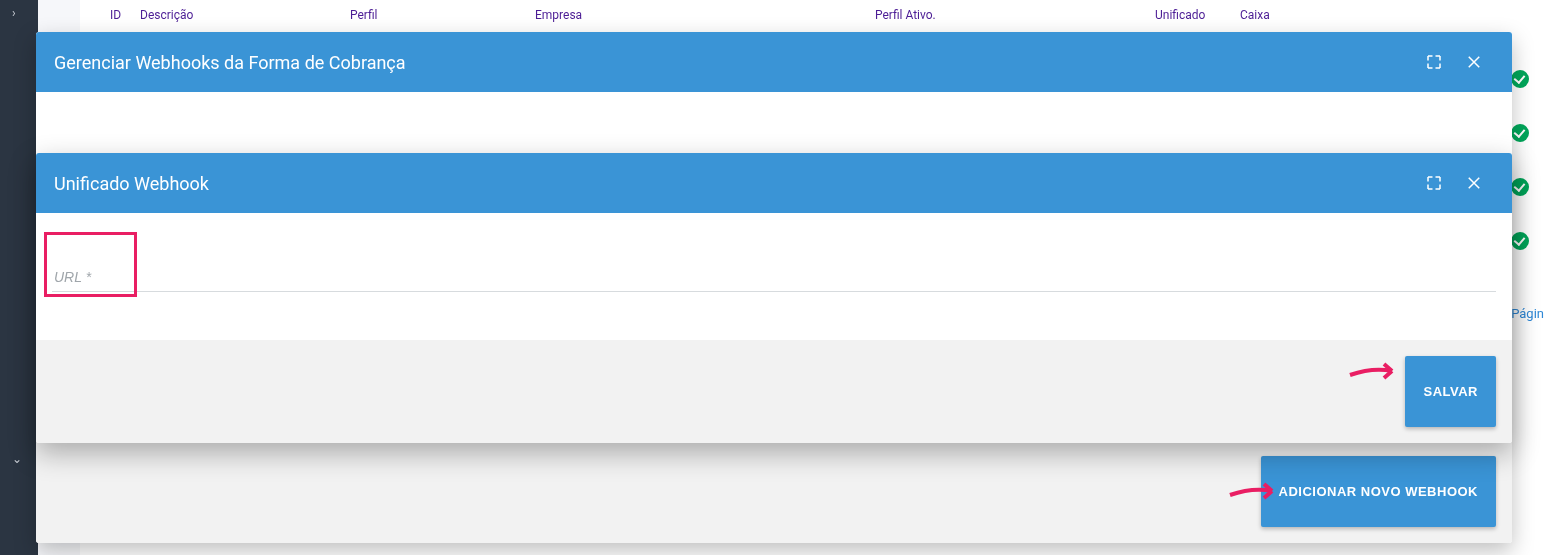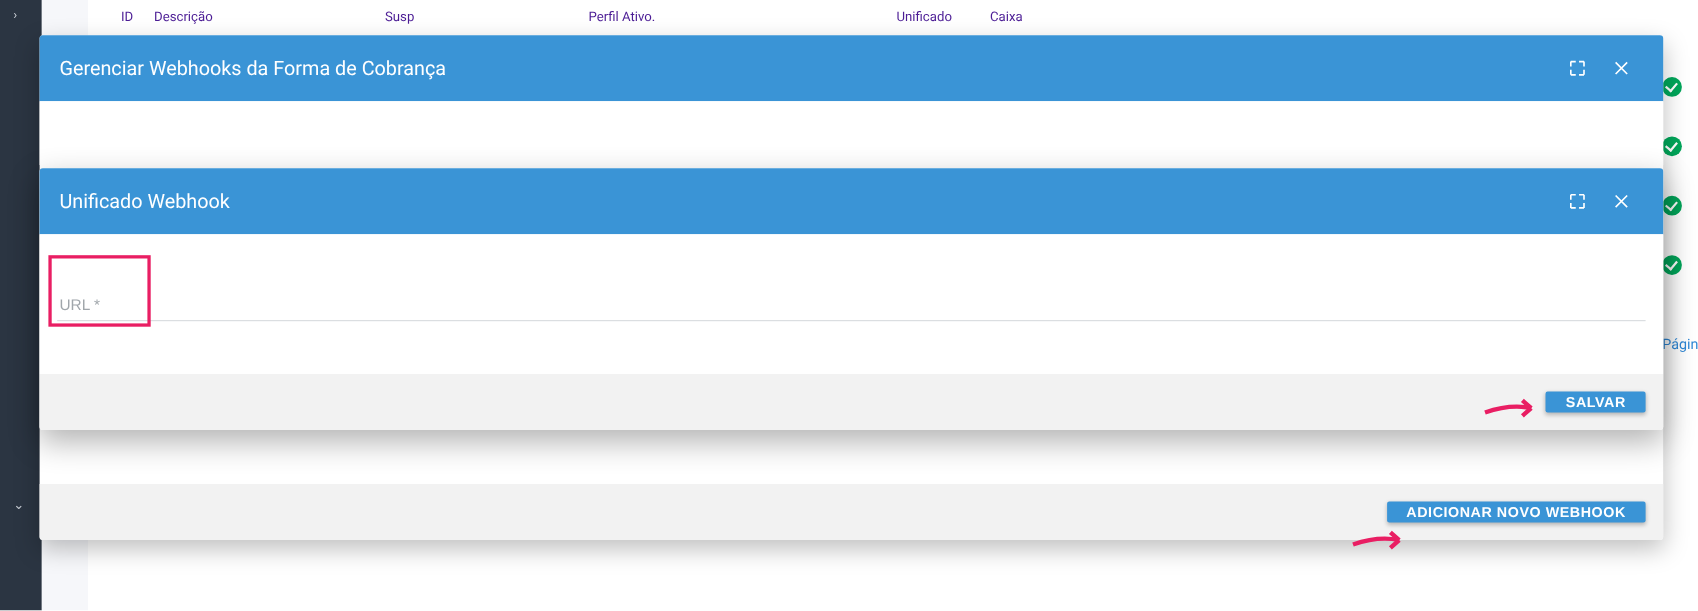"Susp" span { text: Susp -> Perfil }
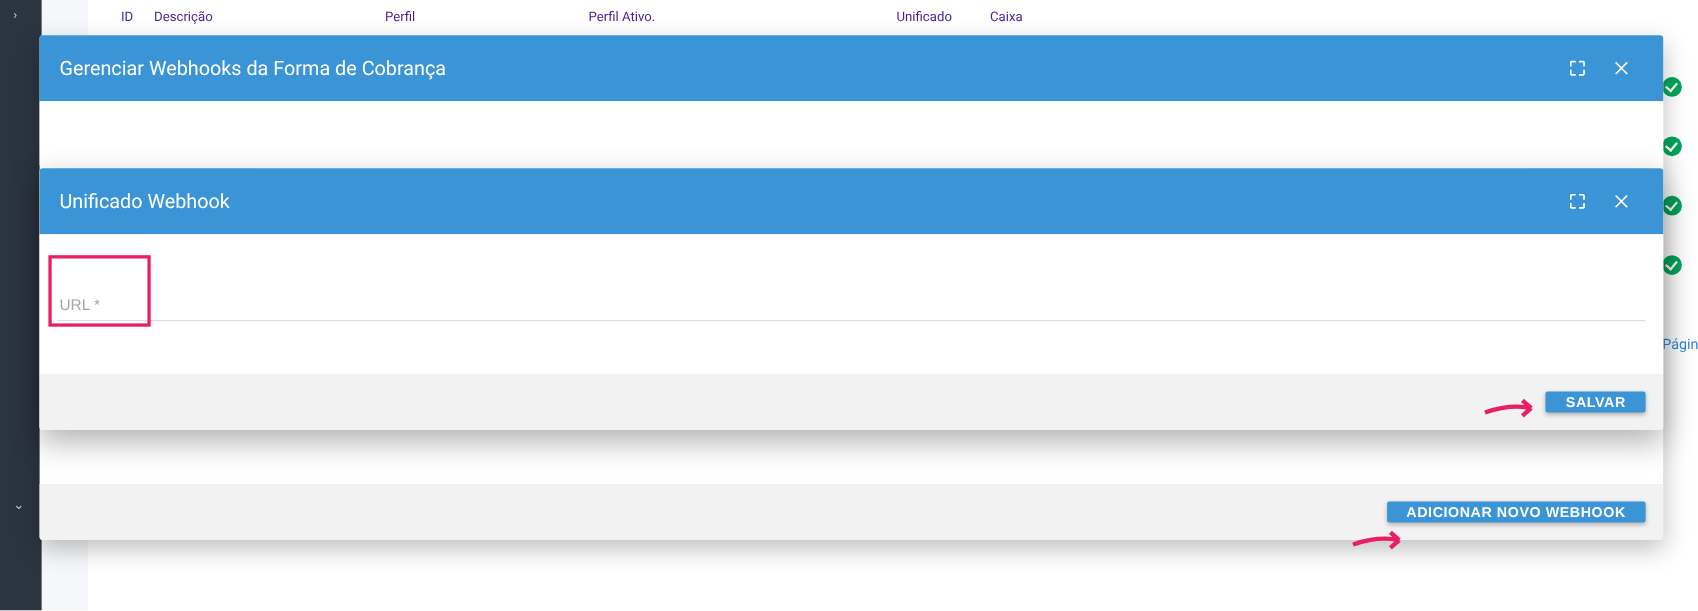"Empresa" span { html: none -> <span>Empresa</span> }
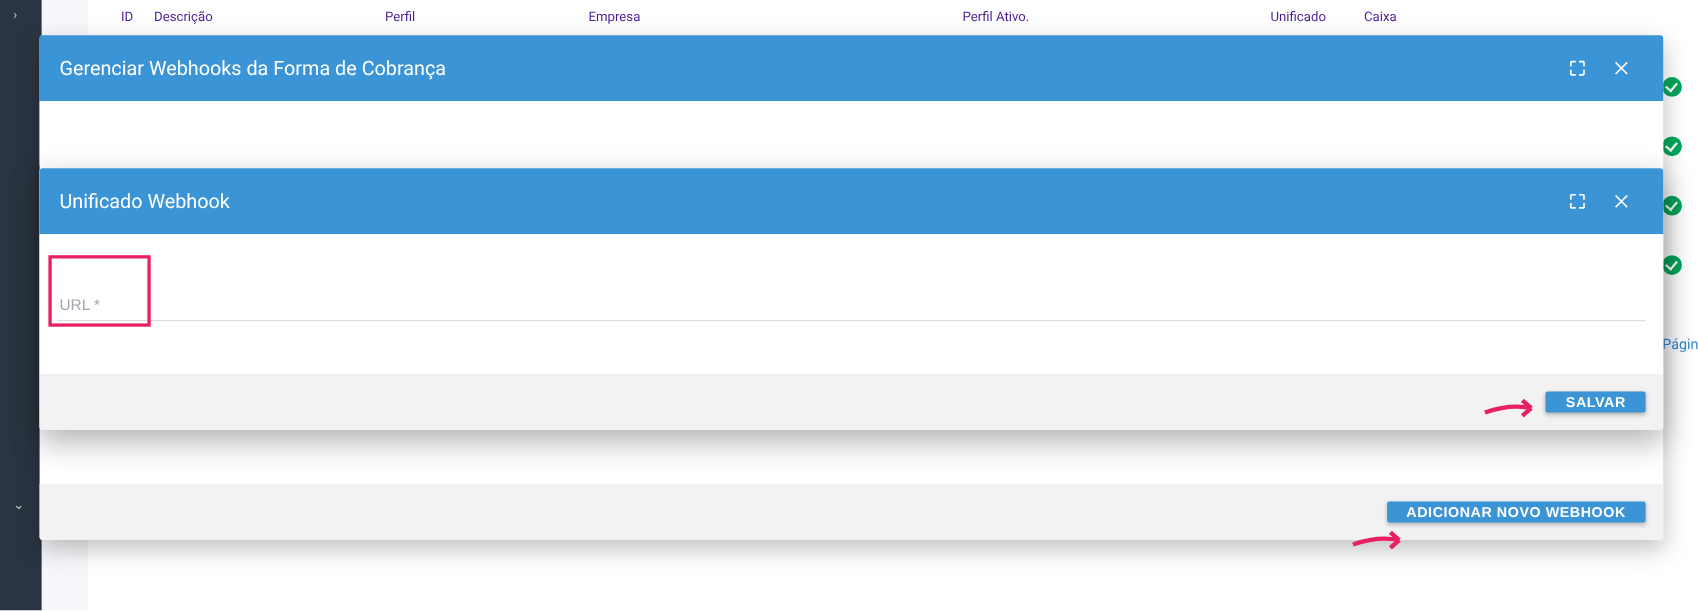"URL *" .url-input { font-style: none -> italic }
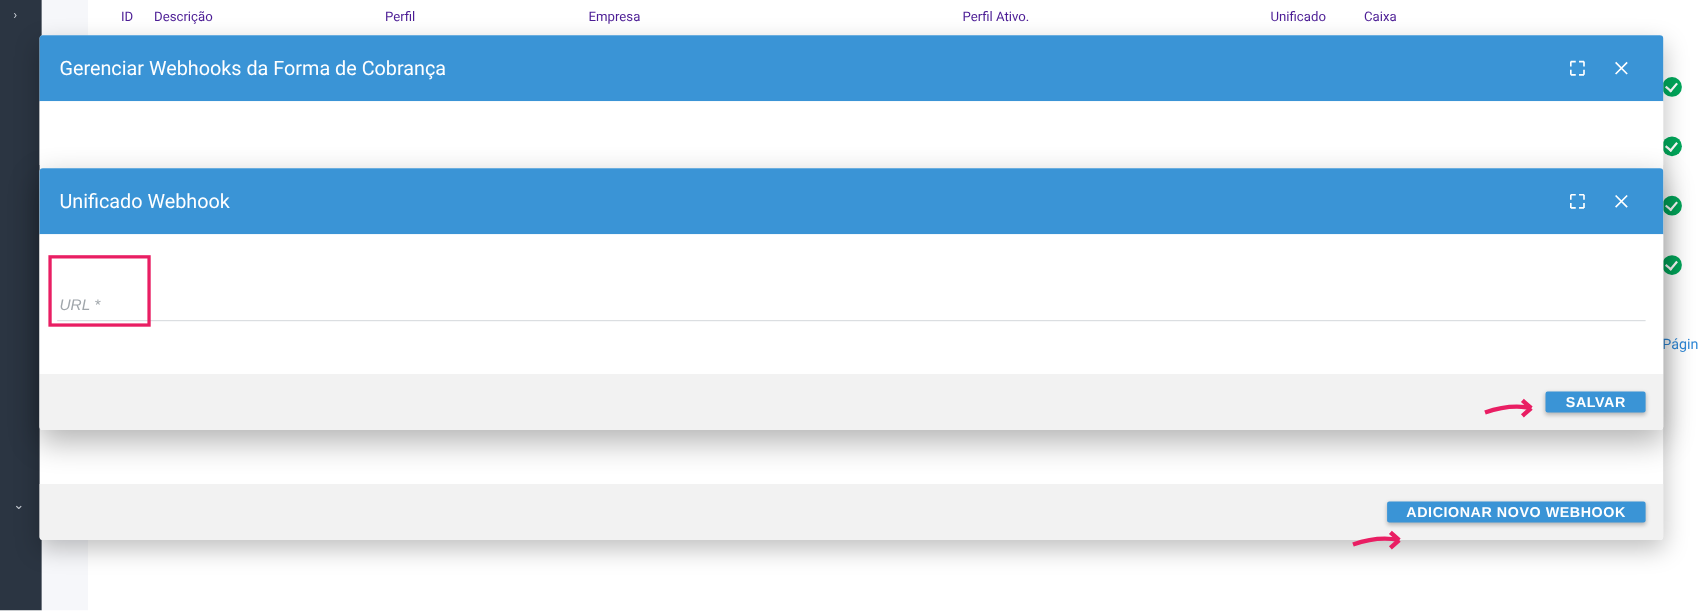"SALVAR" .btn { padding: 2px 18px -> 28px 18px }
